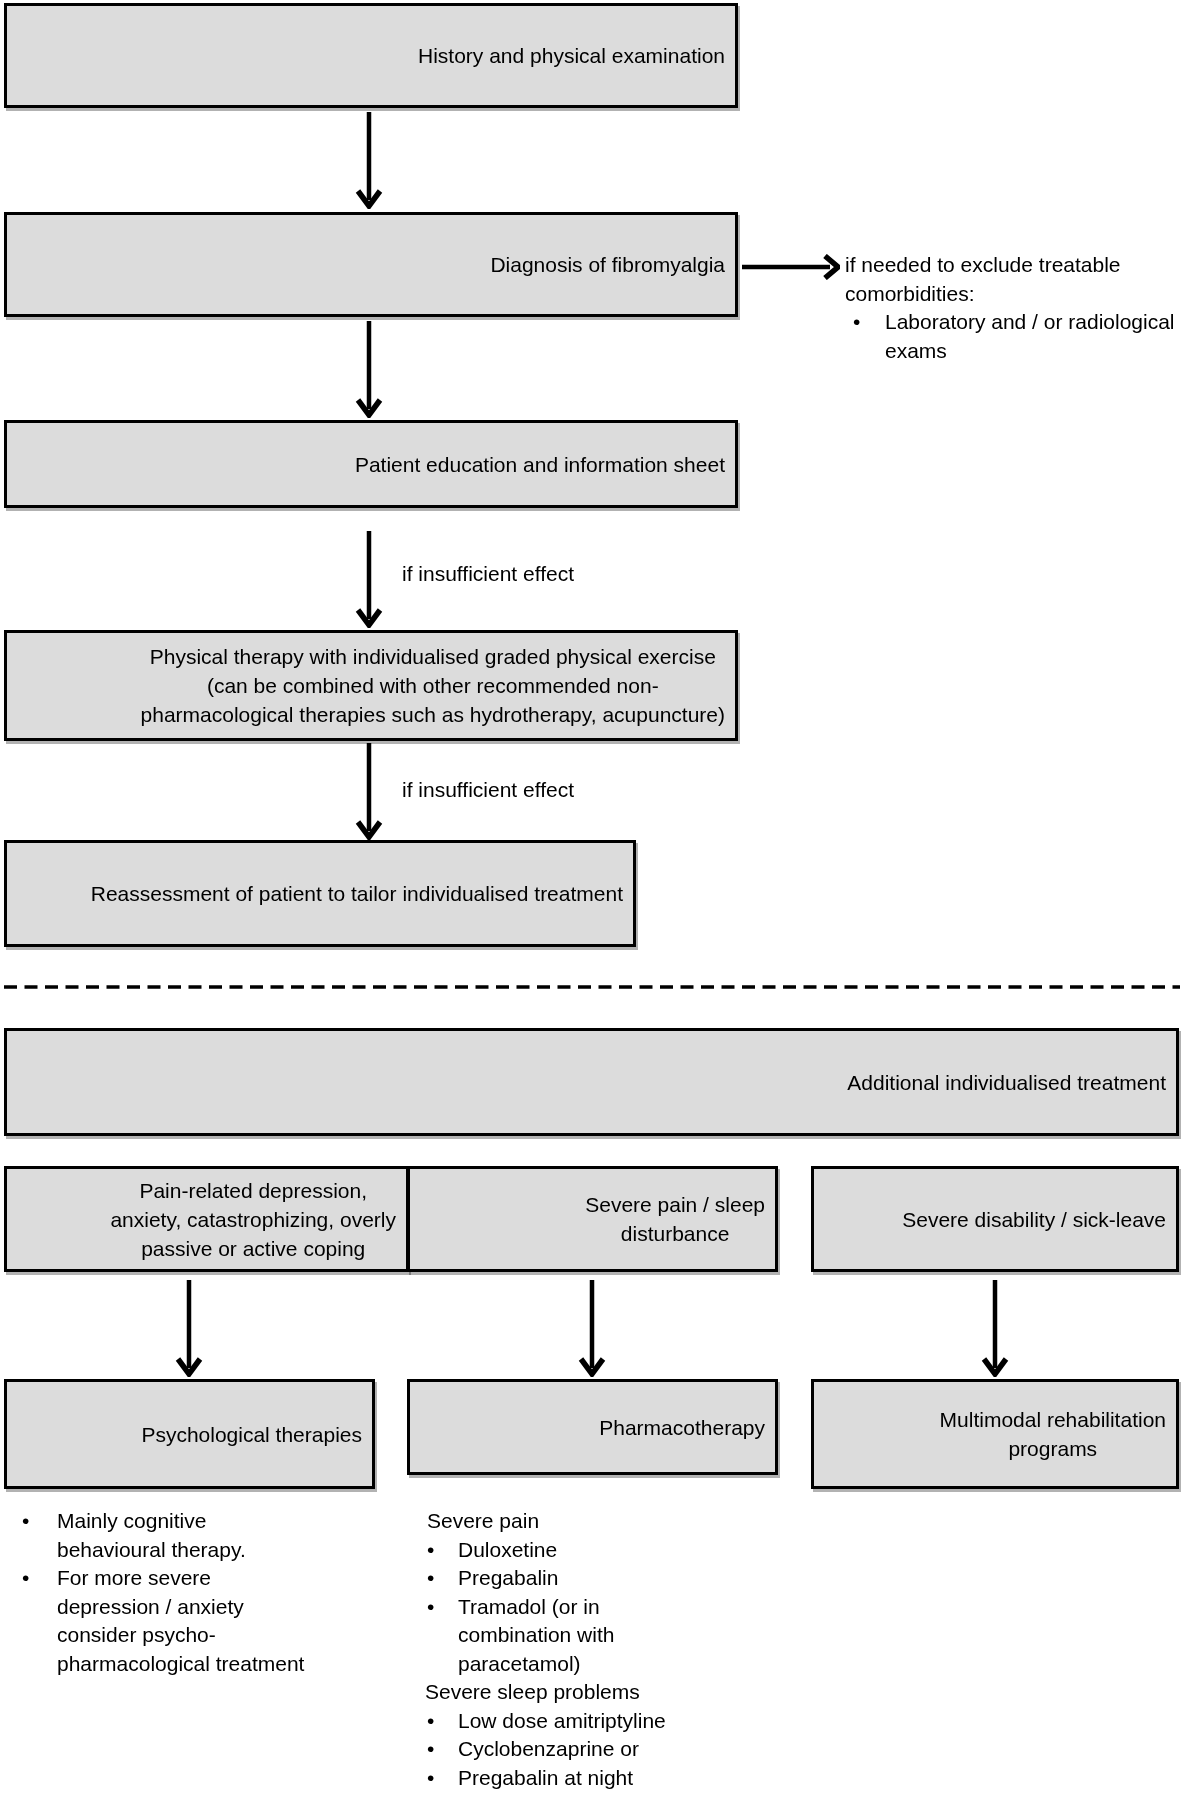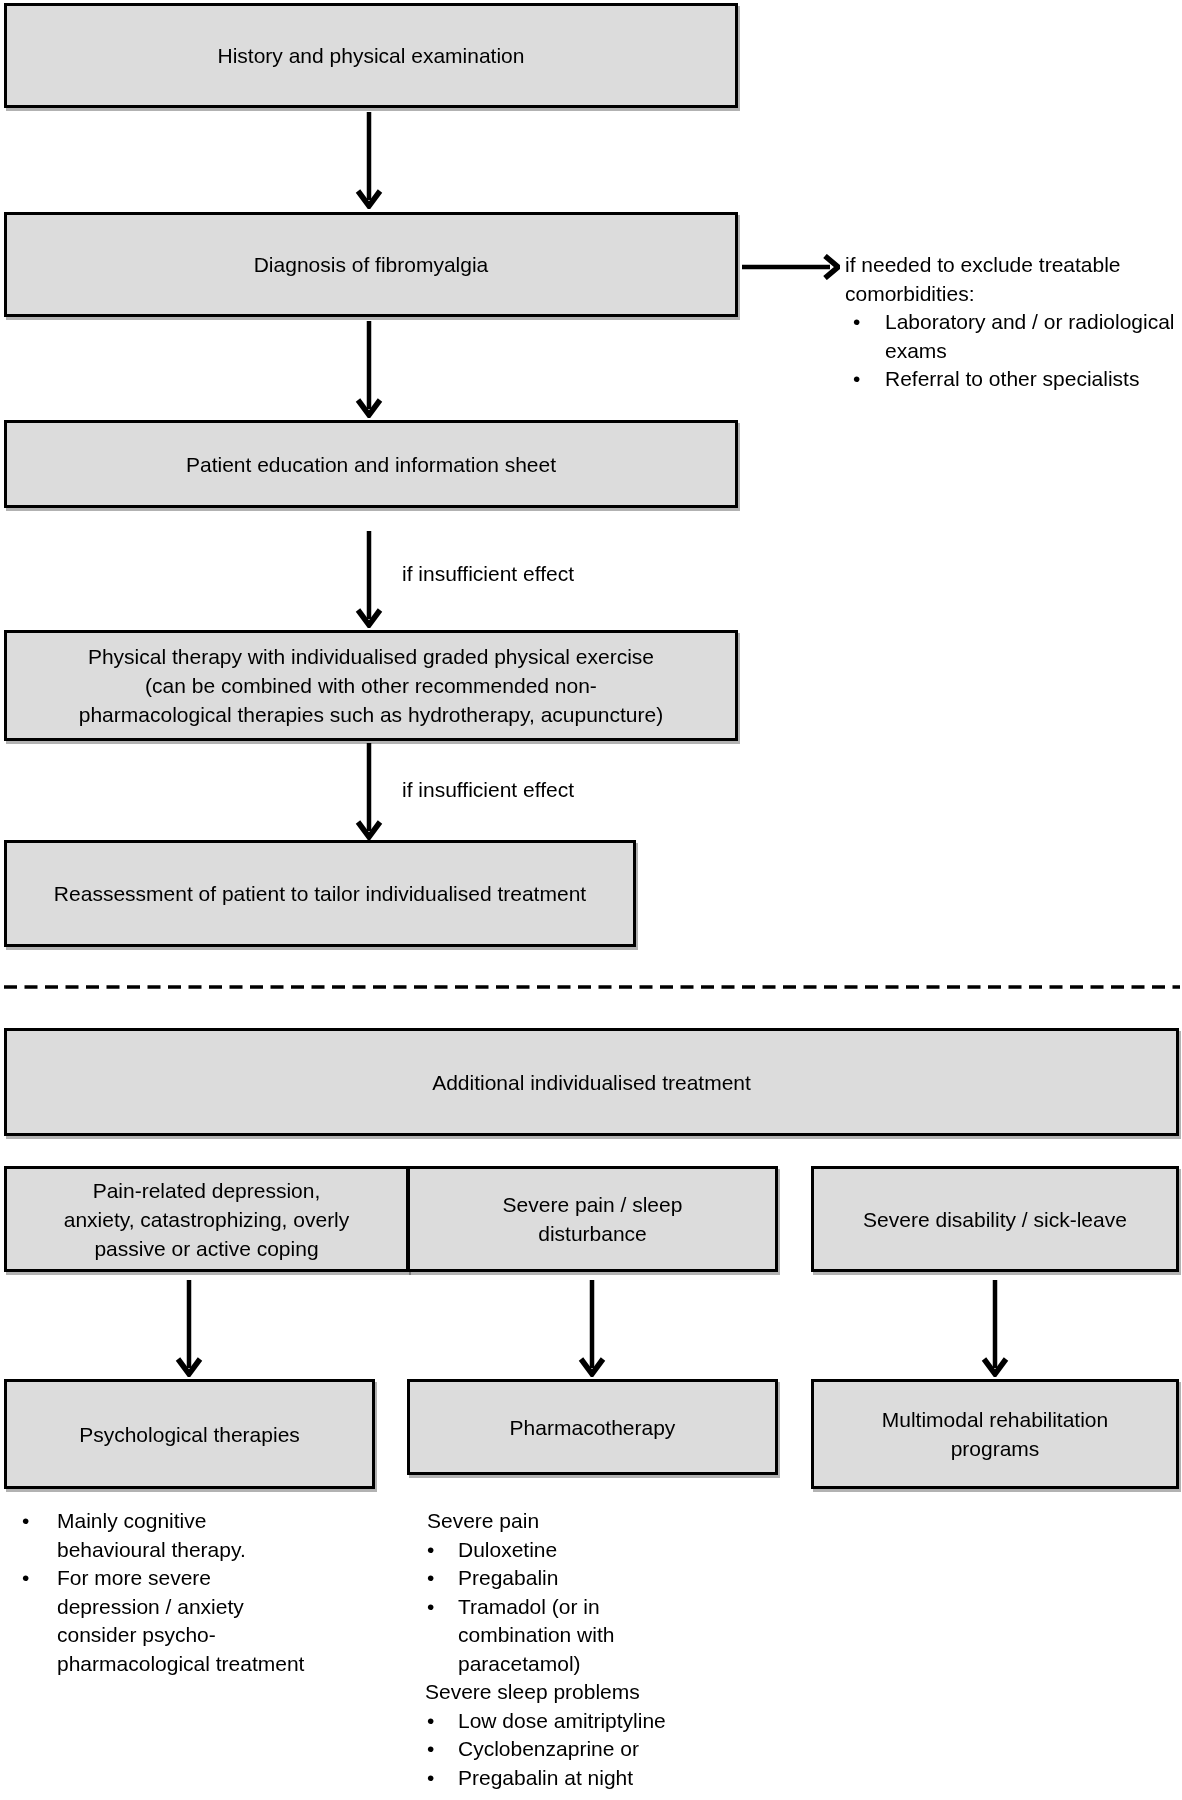"History and physical examination" .box { justify-content: center -> flex-end }
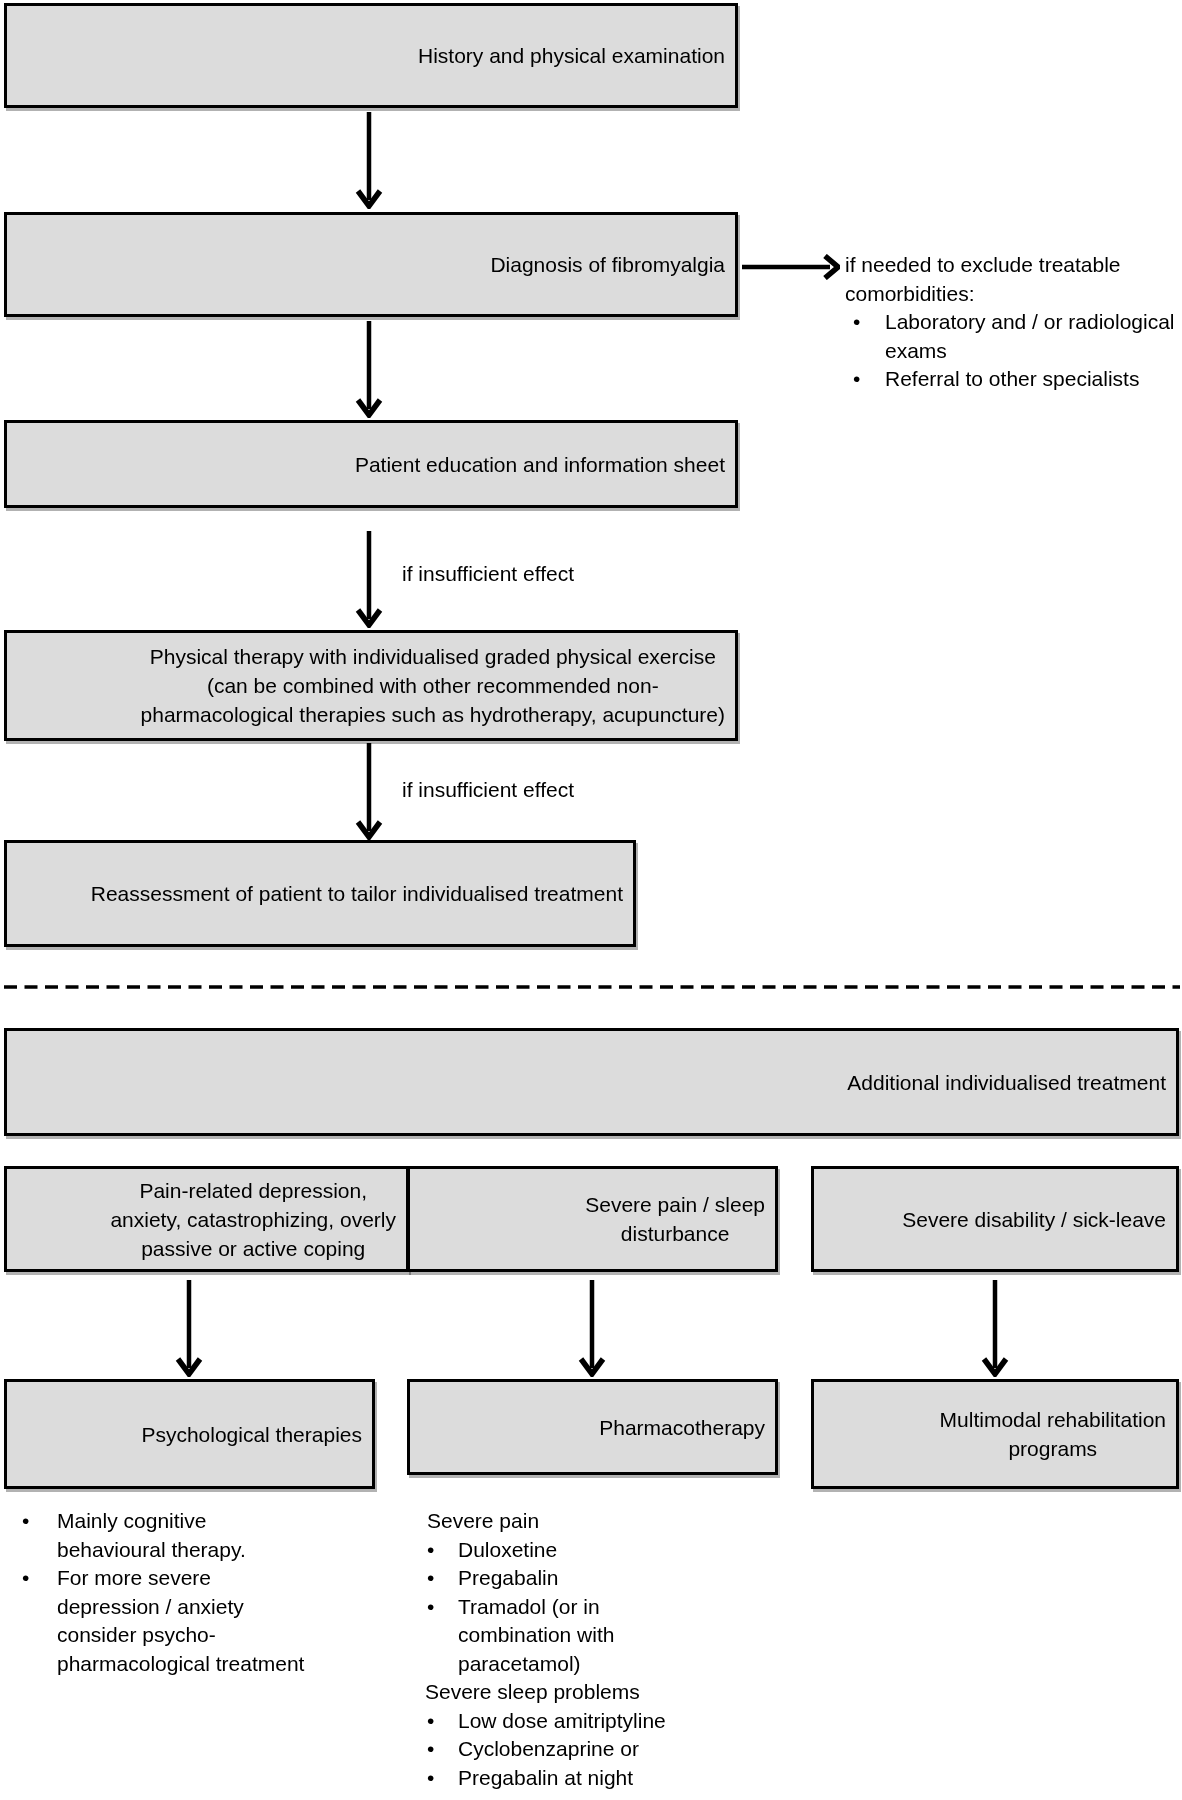"Referral to other specialists" li.b40 { html: <li>Referral to other specialists</li> -> none }
